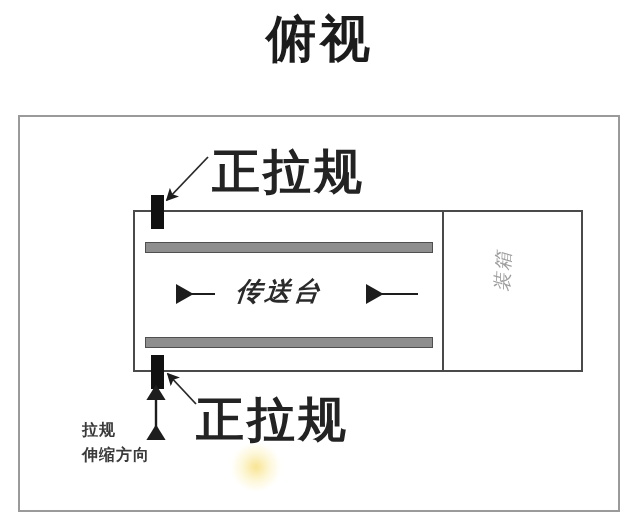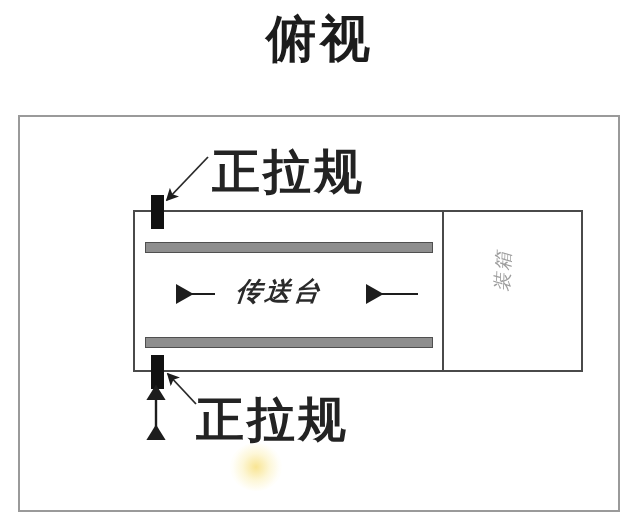"拉规" div.direction-note { html: none -> <div> <span>拉规</span> <span>伸缩方向</span> </div> }
